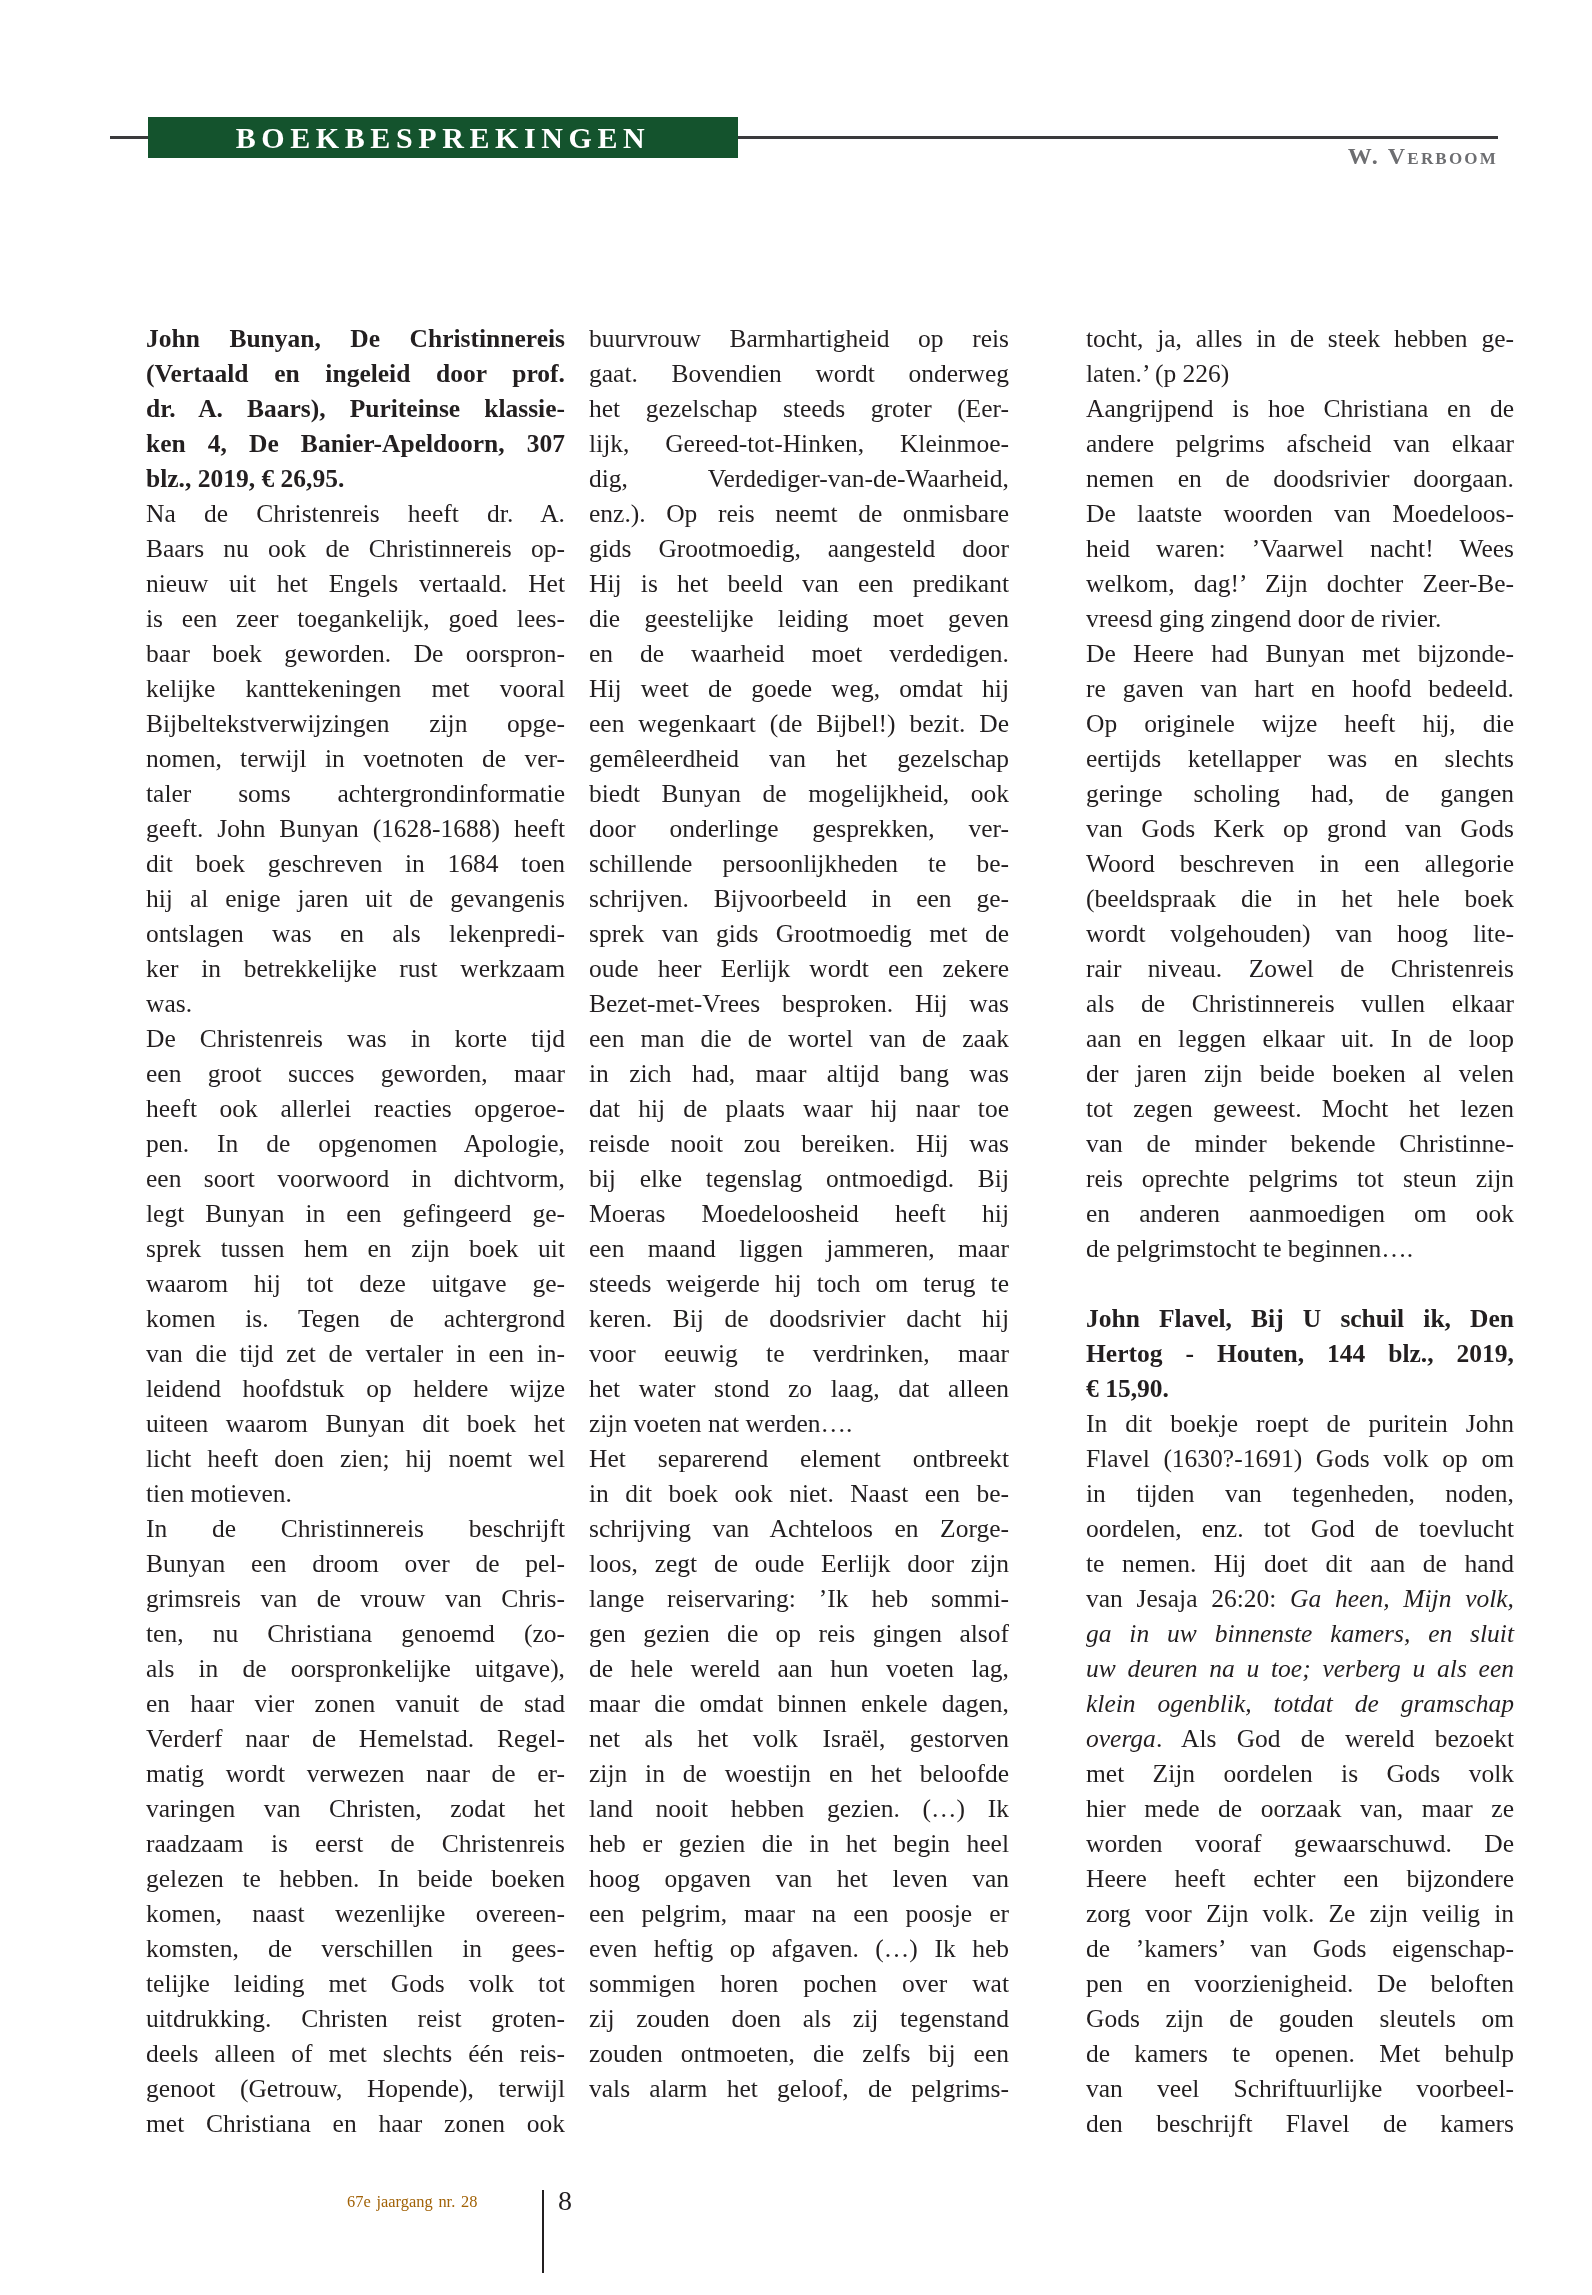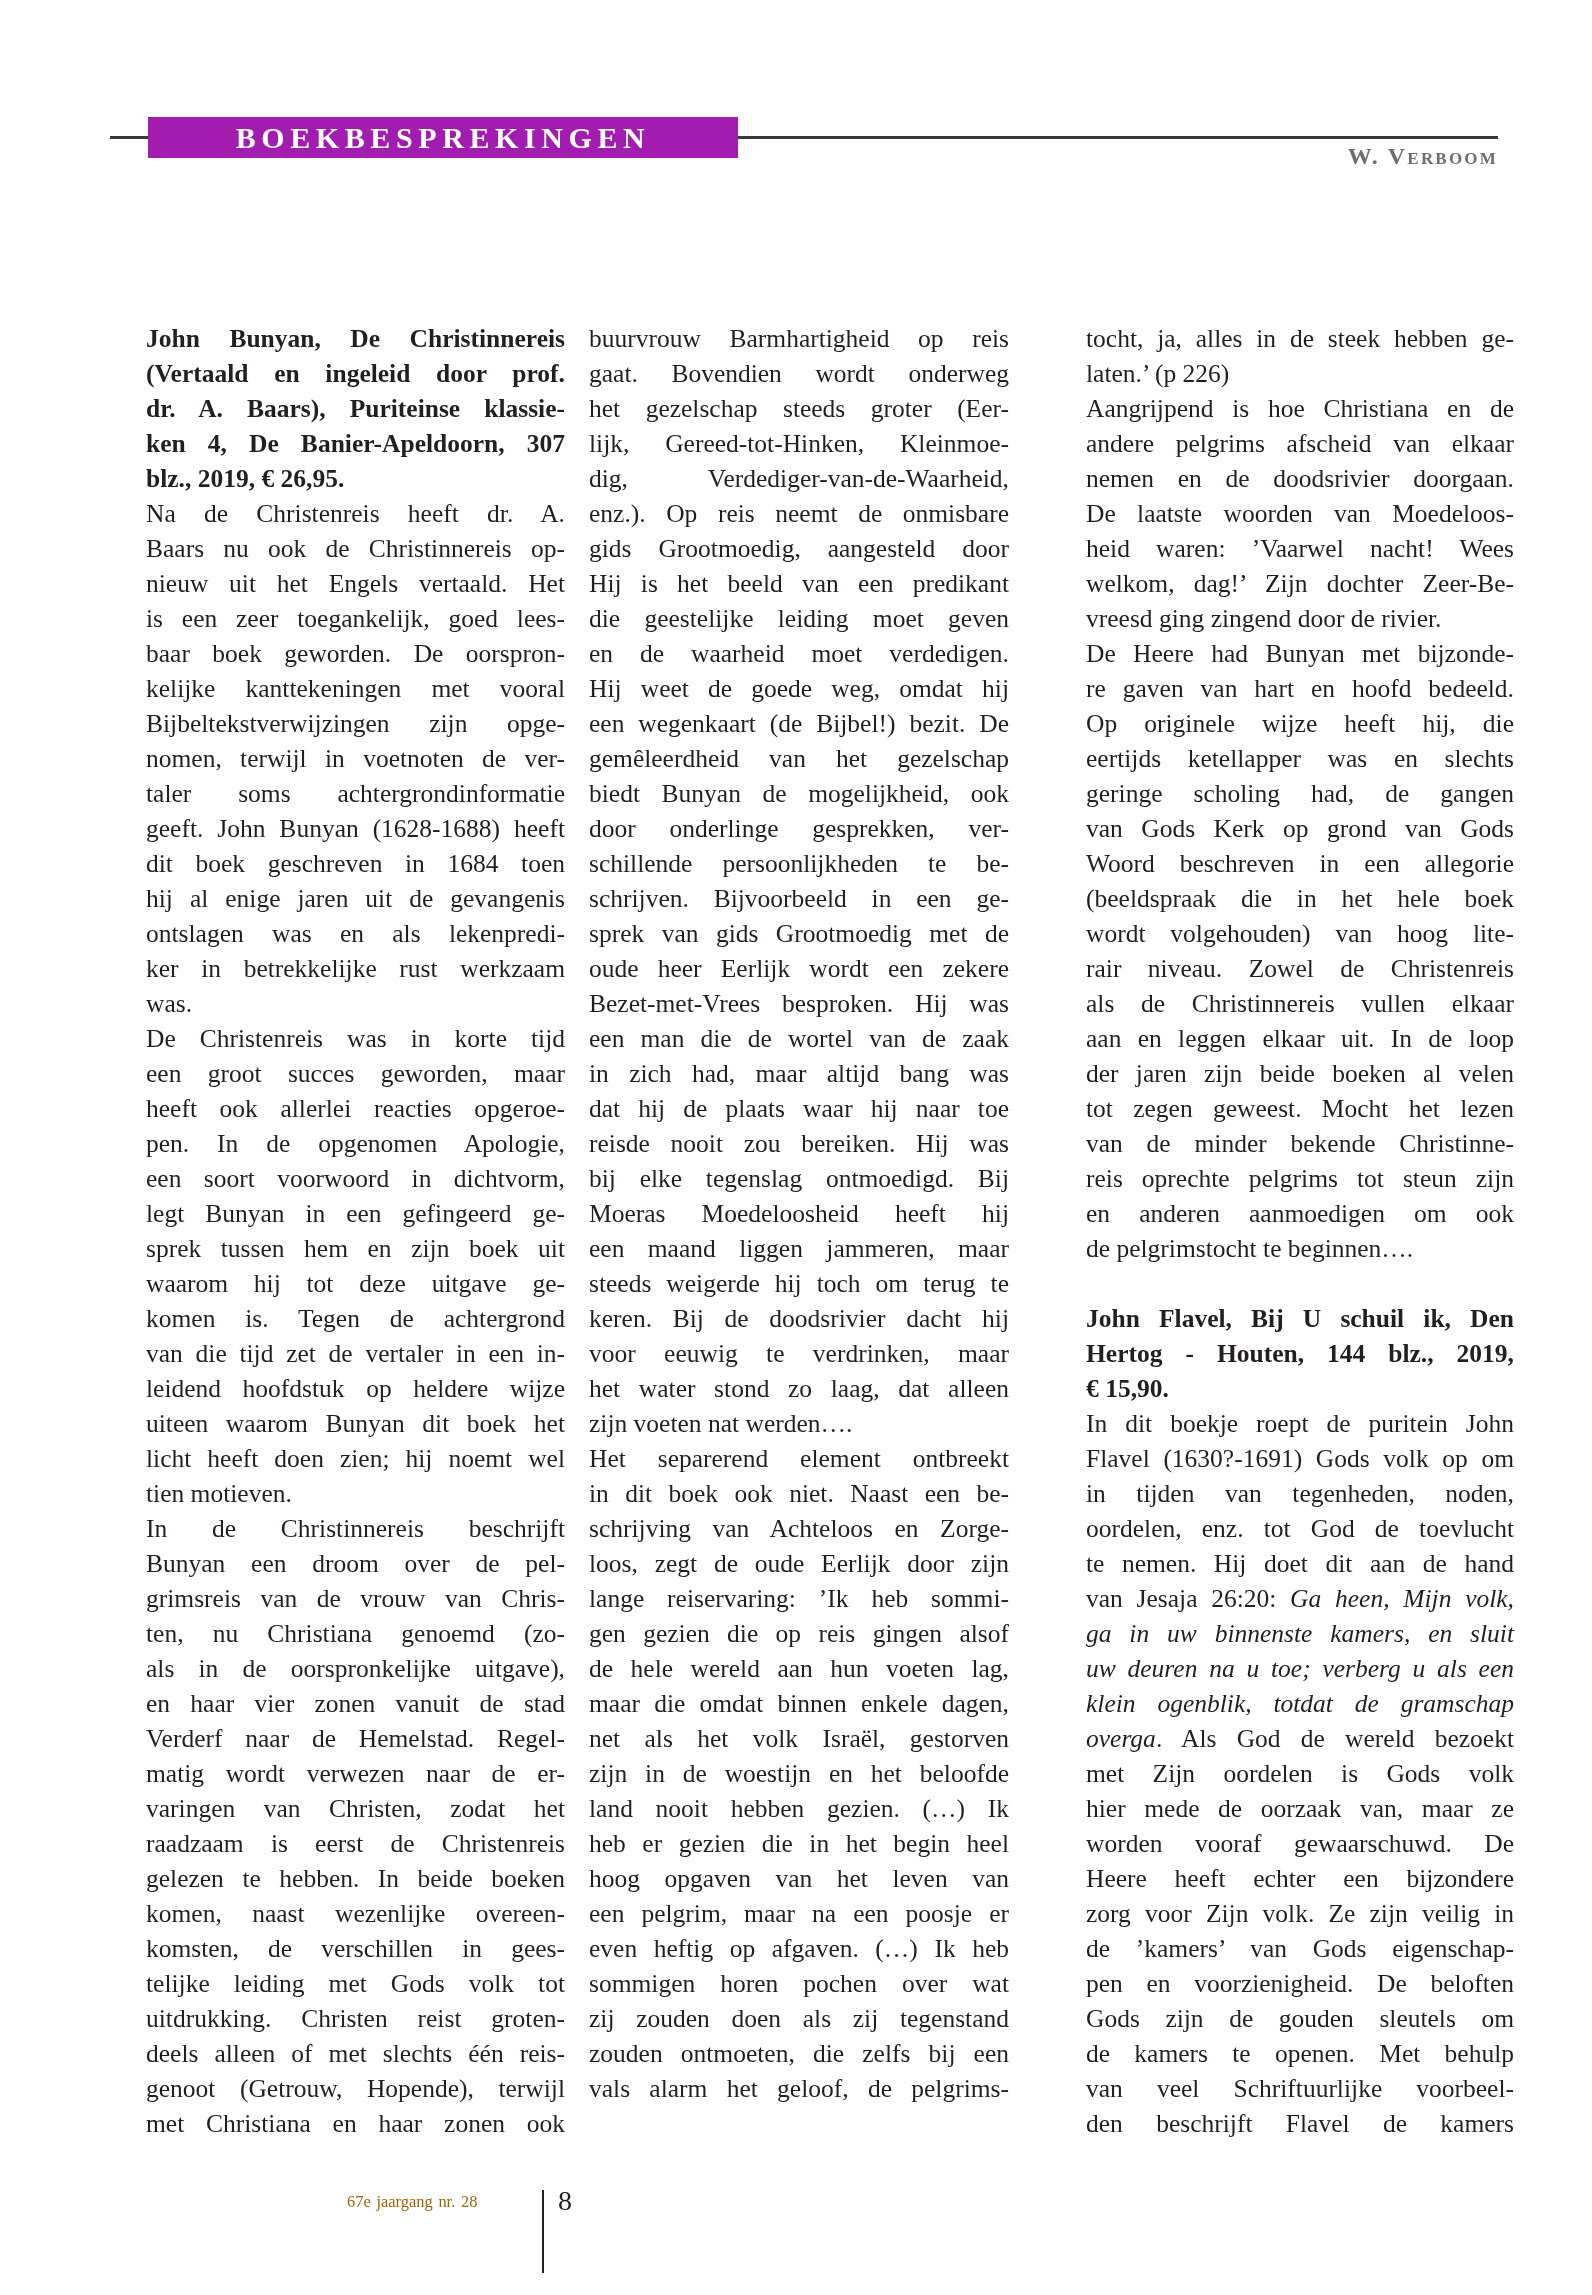"BOEKBESPREKINGEN" .section-banner { background: #a21caf -> #14532d }
